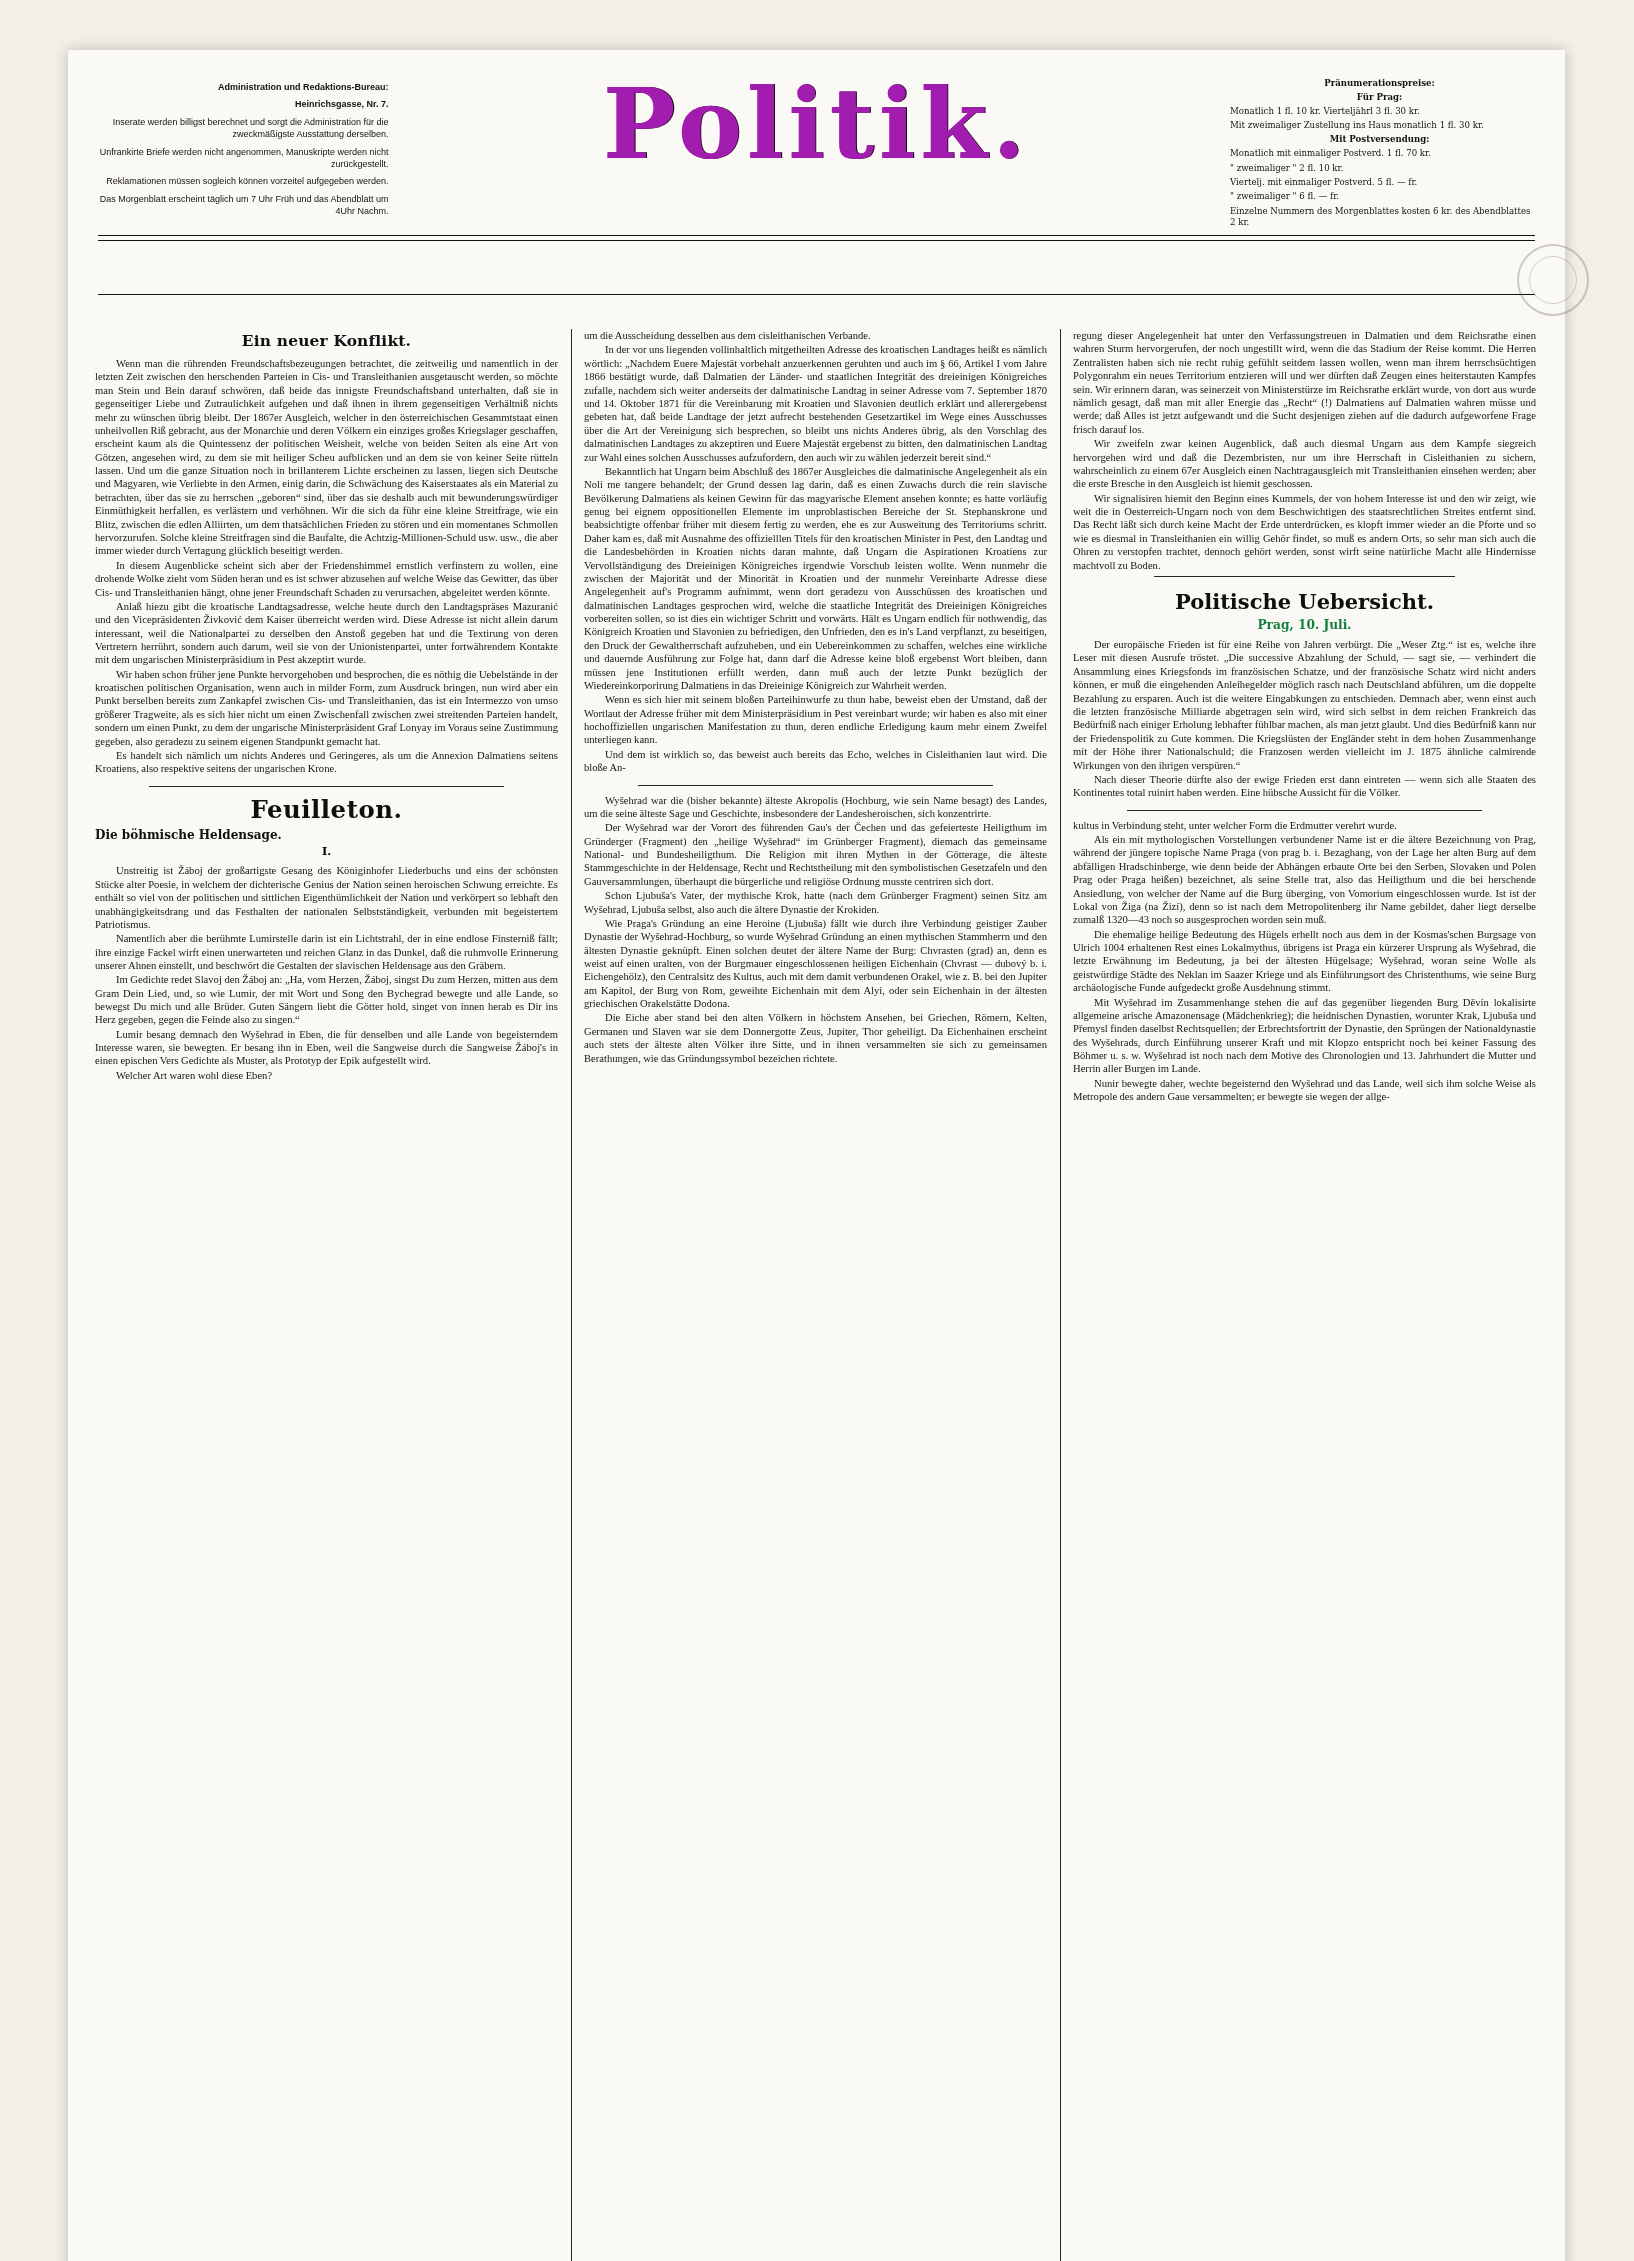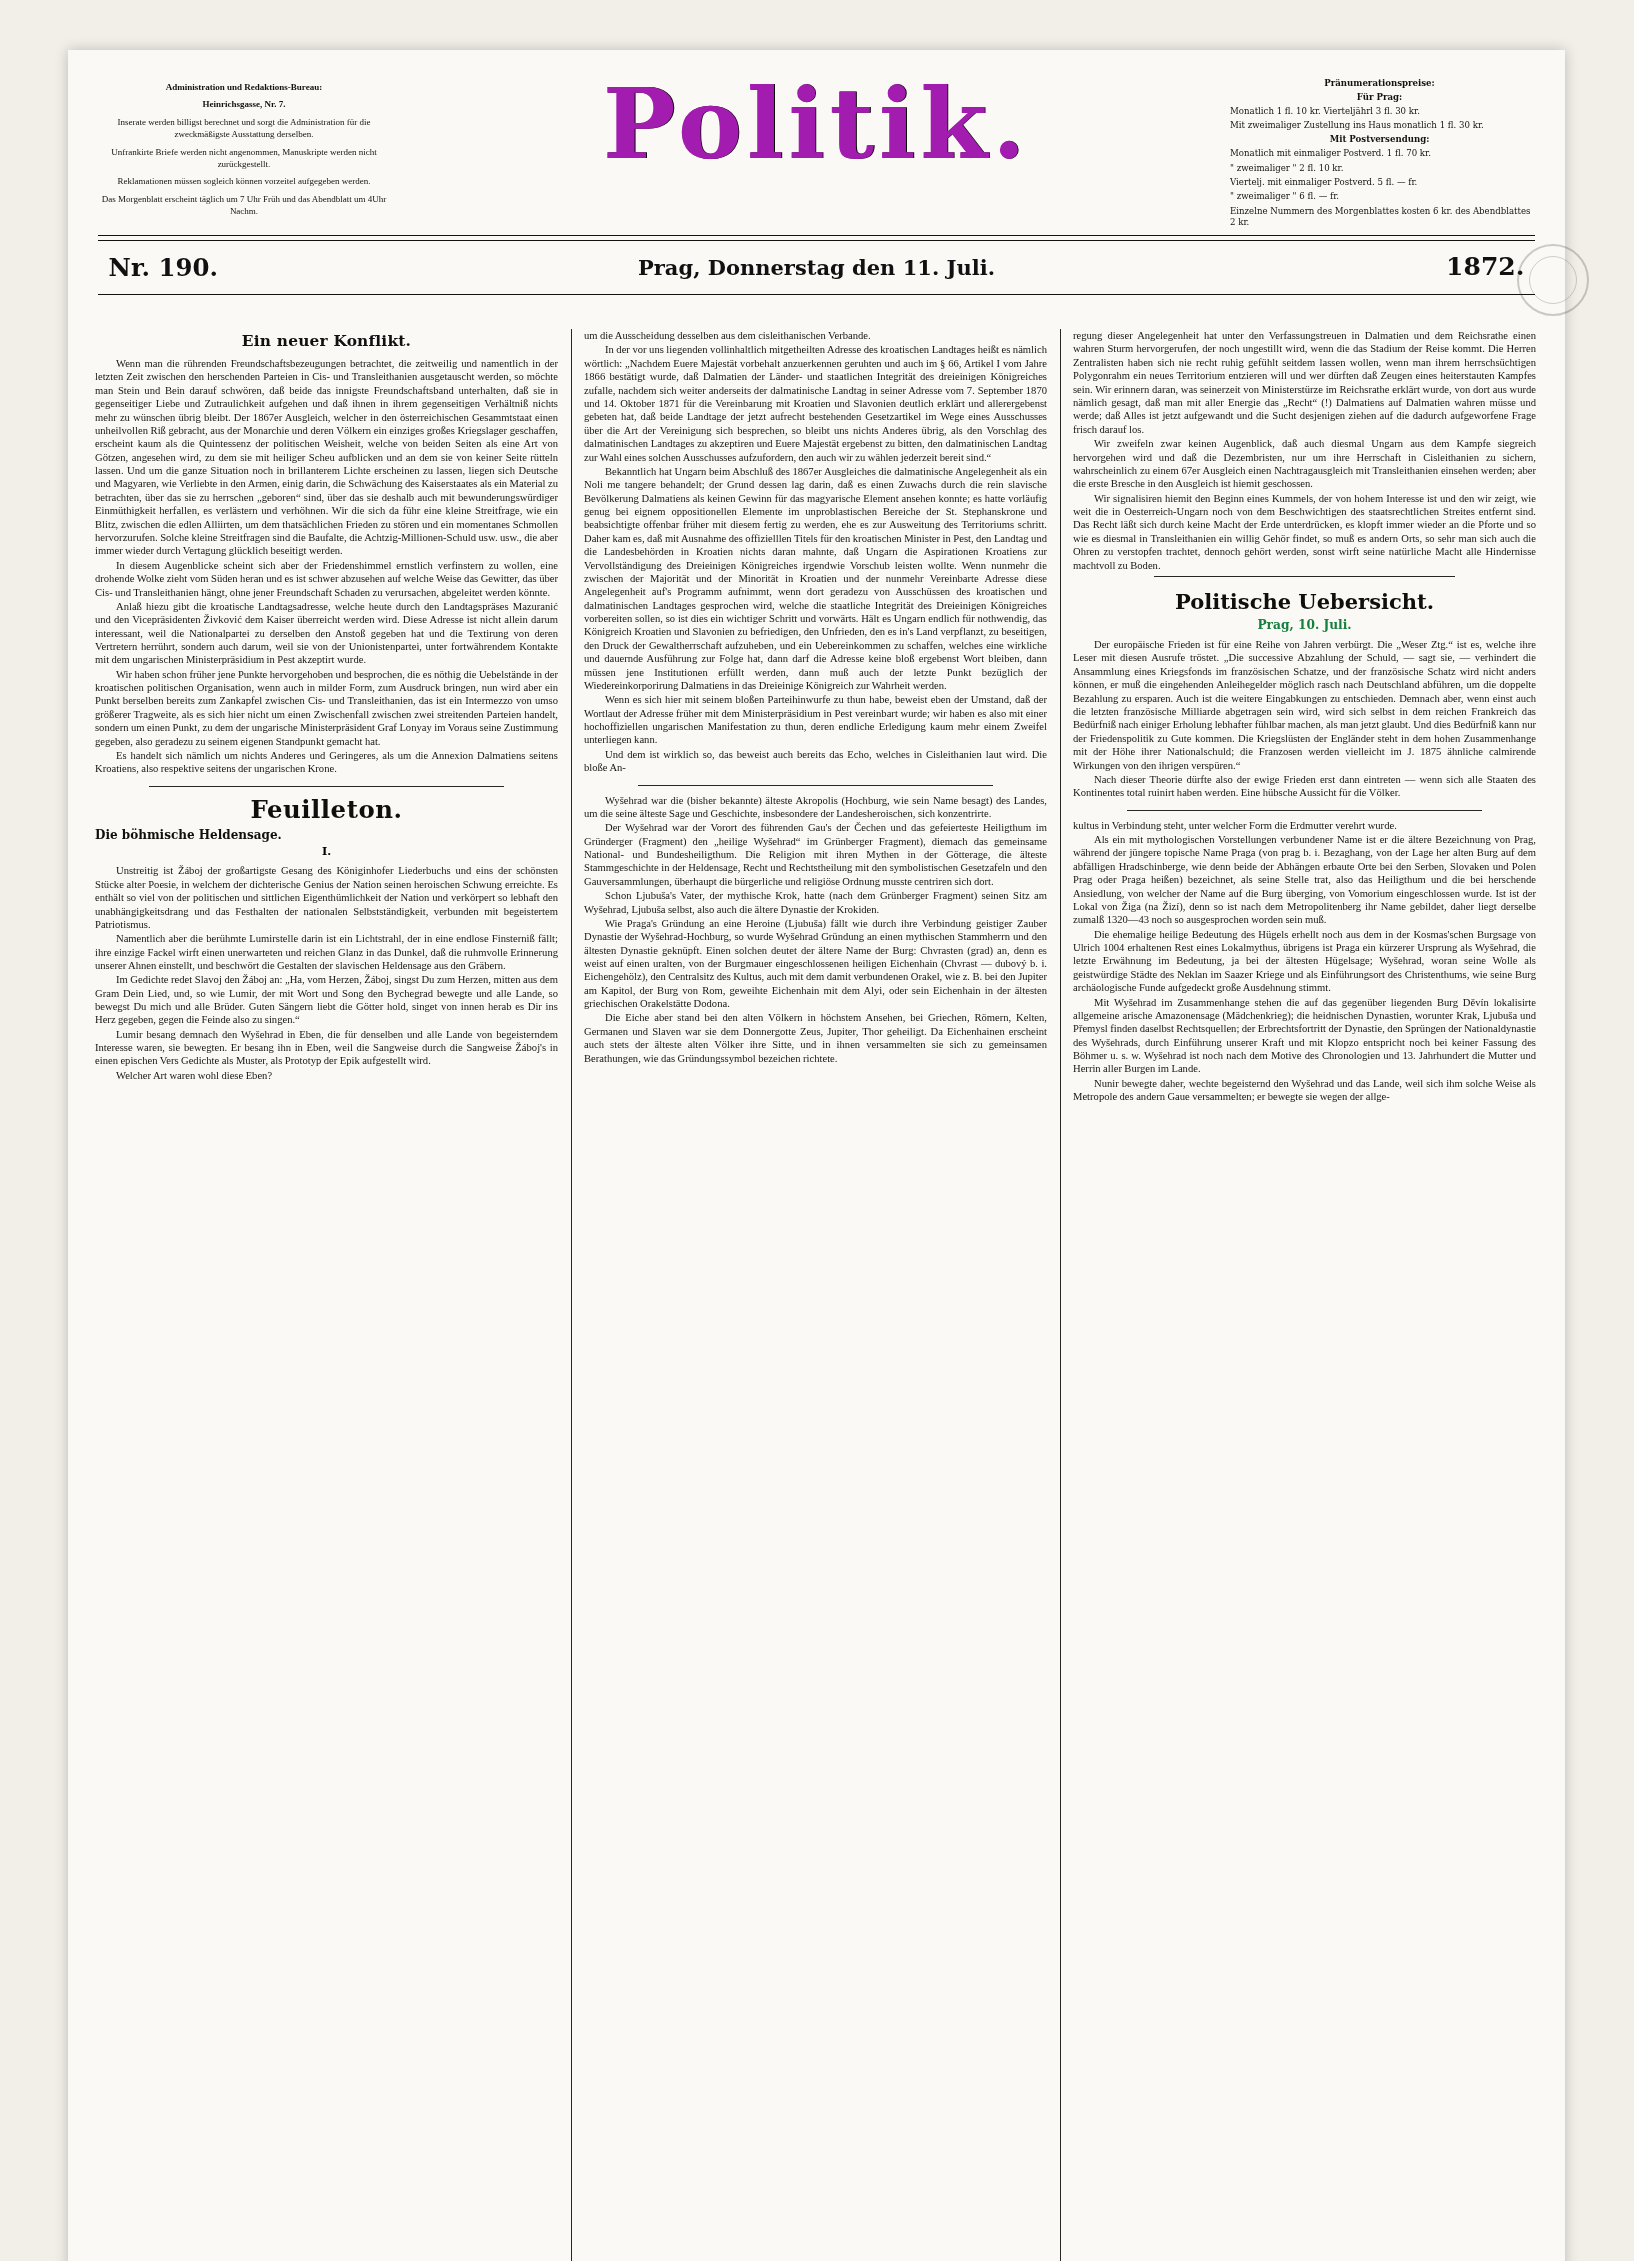"Administration und Redaktions-Bureau:" .mh-left { font-family: Liberation Serif, serif -> Liberation Sans, sans-serif; text-align: center -> right }
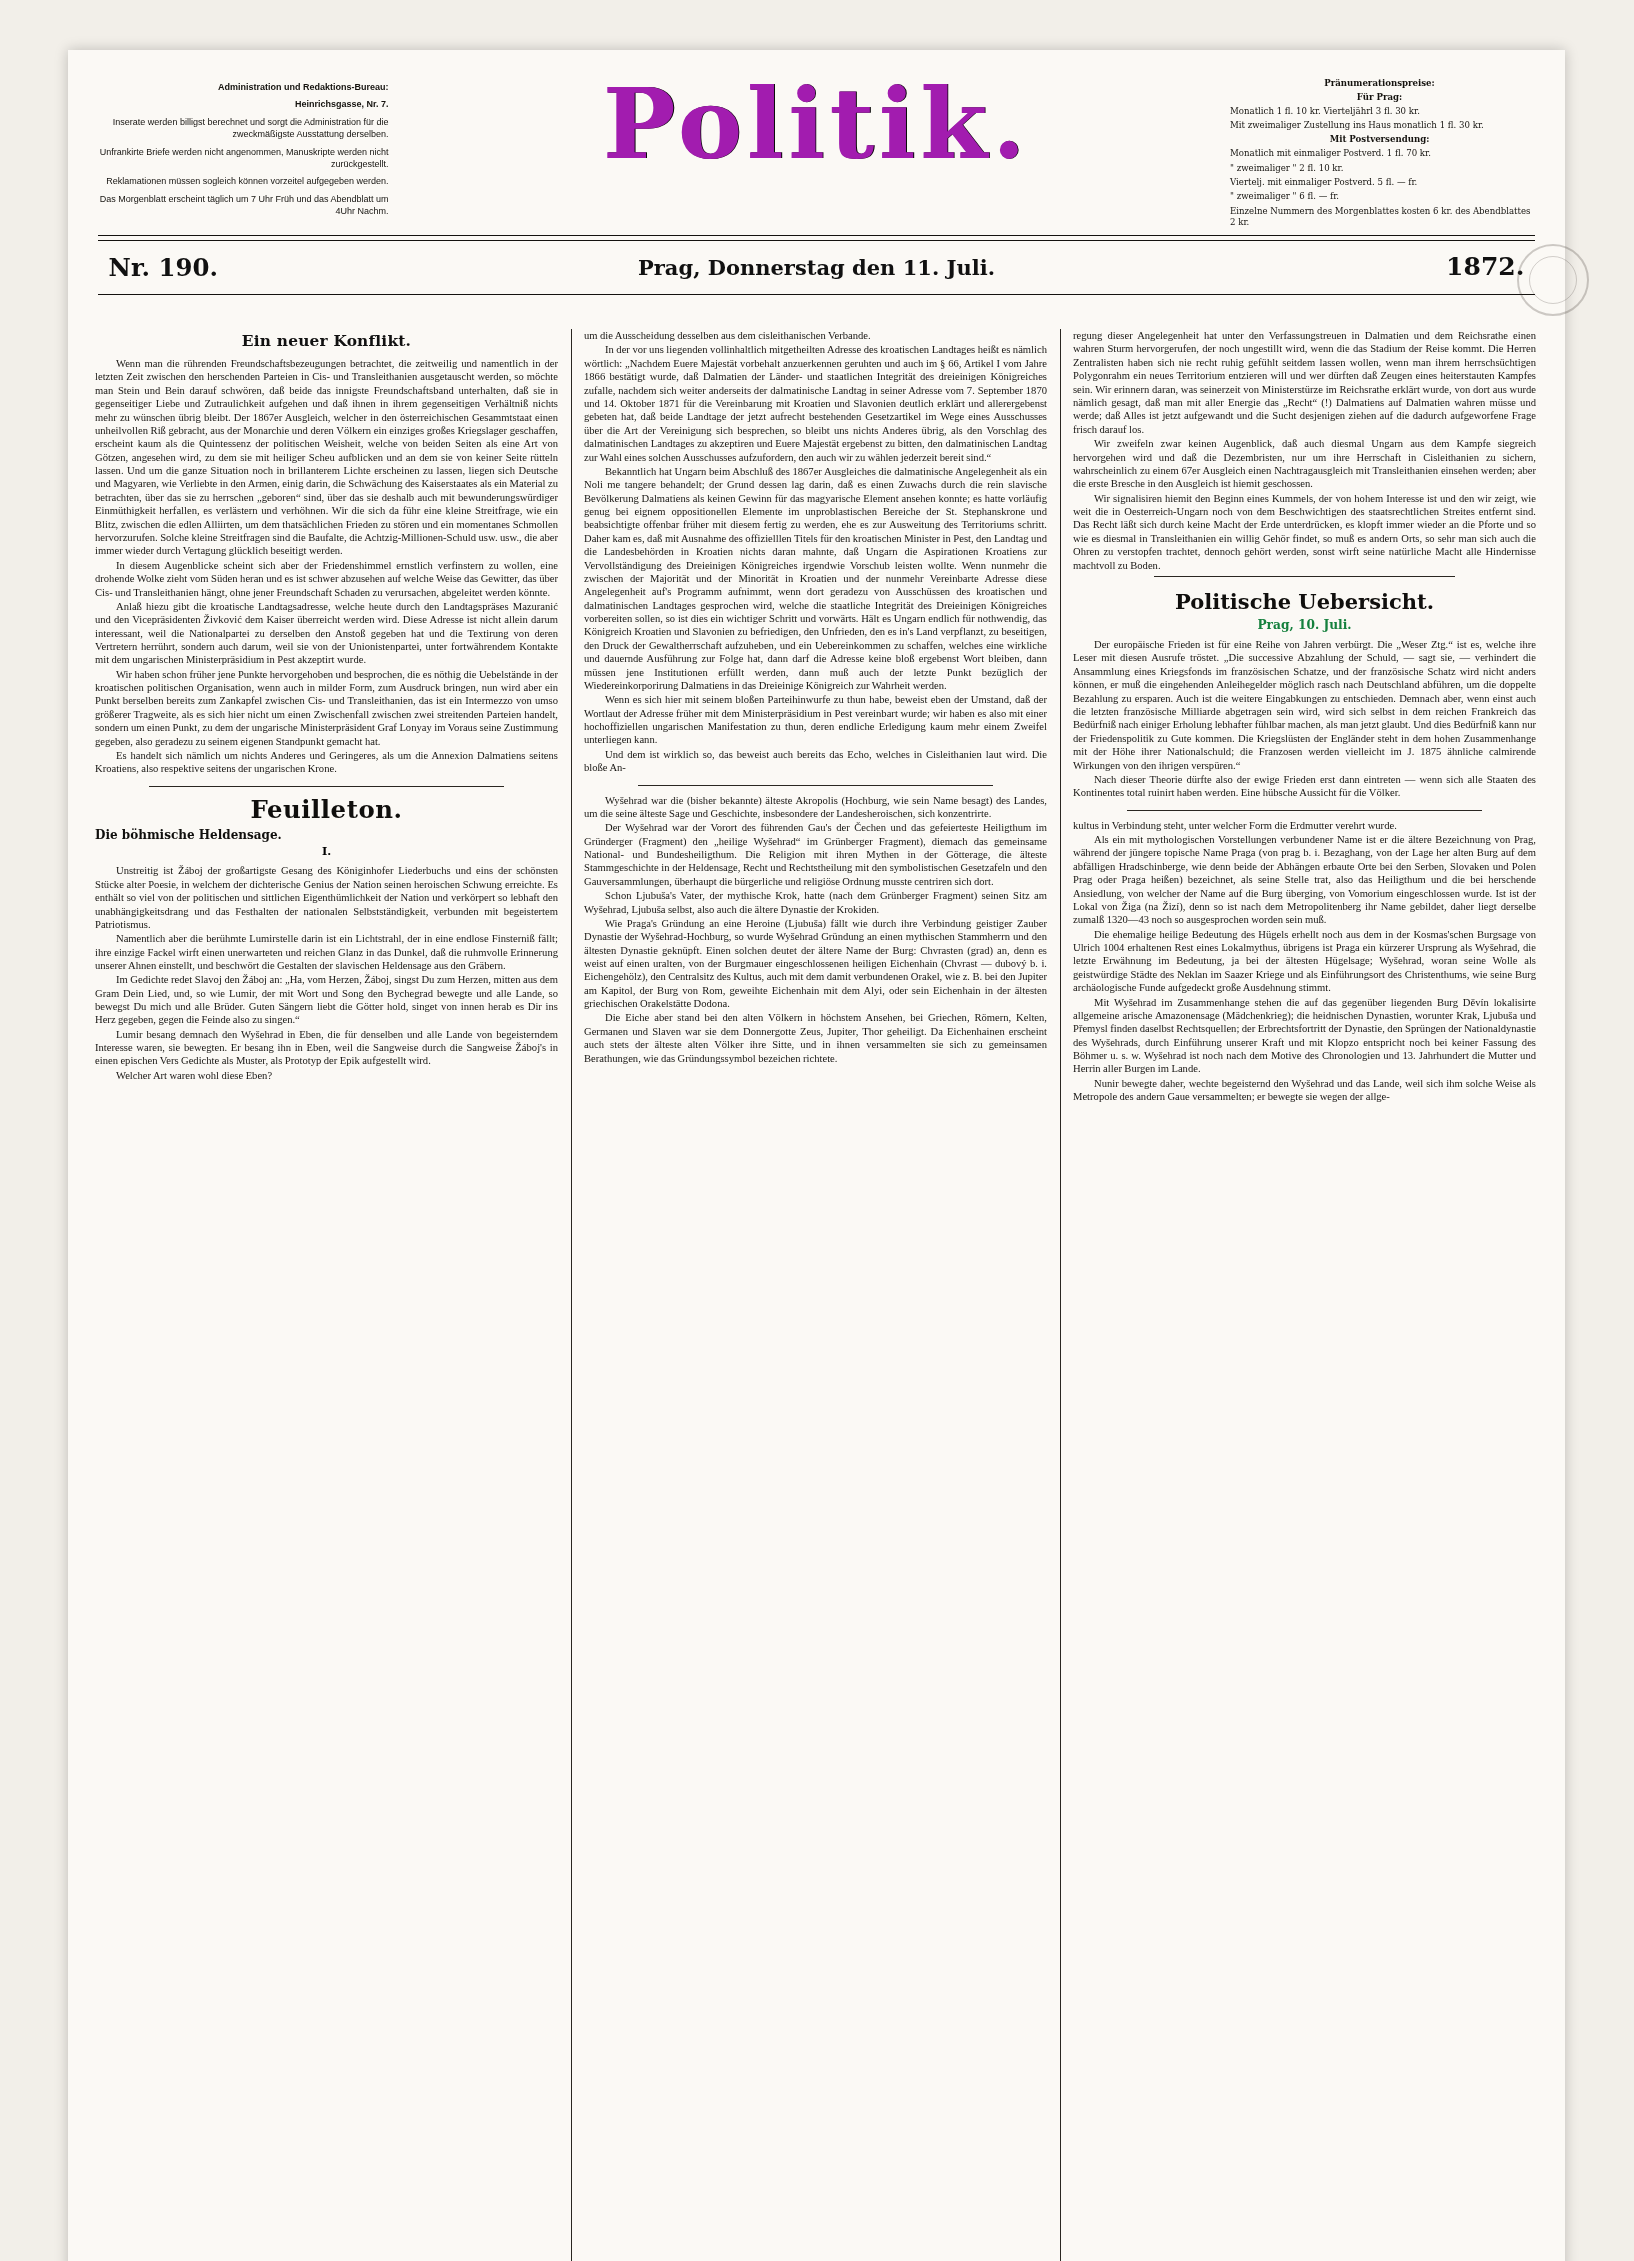"Nr. 190." div.issue { html: <div> <div>Nr. 190.</div> <div>Prag, Donnerstag den 11. Juli.</div> <div>1872.</div> </div> -> none }
